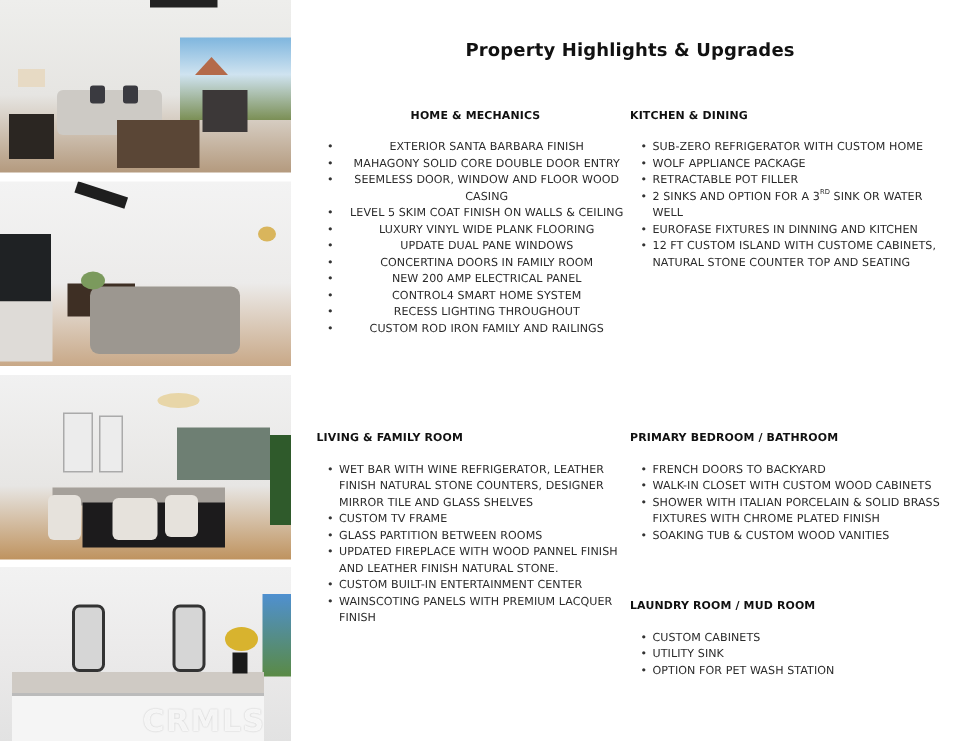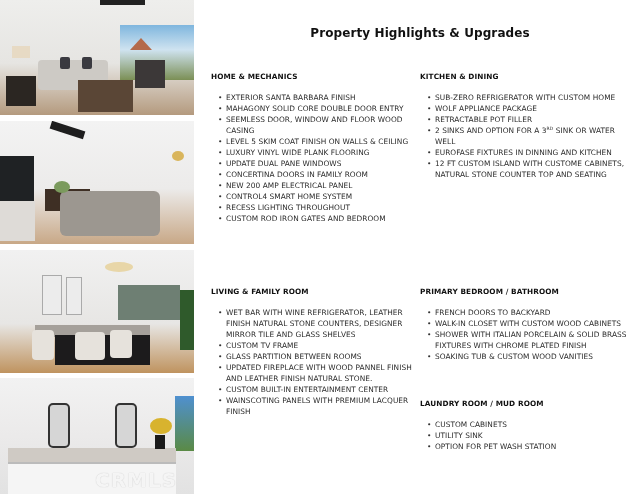"HOME & MECHANICS" div.col { text-align: none -> center }
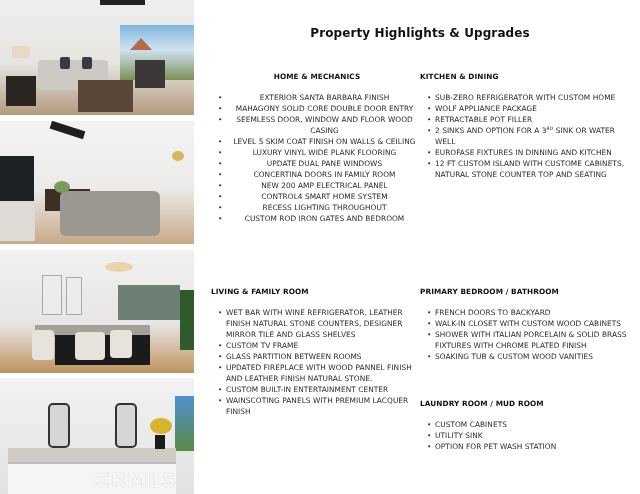"CUSTOM ROD IRON GATES AND" li { text: GATES AND BEDROOM -> FAMILY AND RAILINGS }
